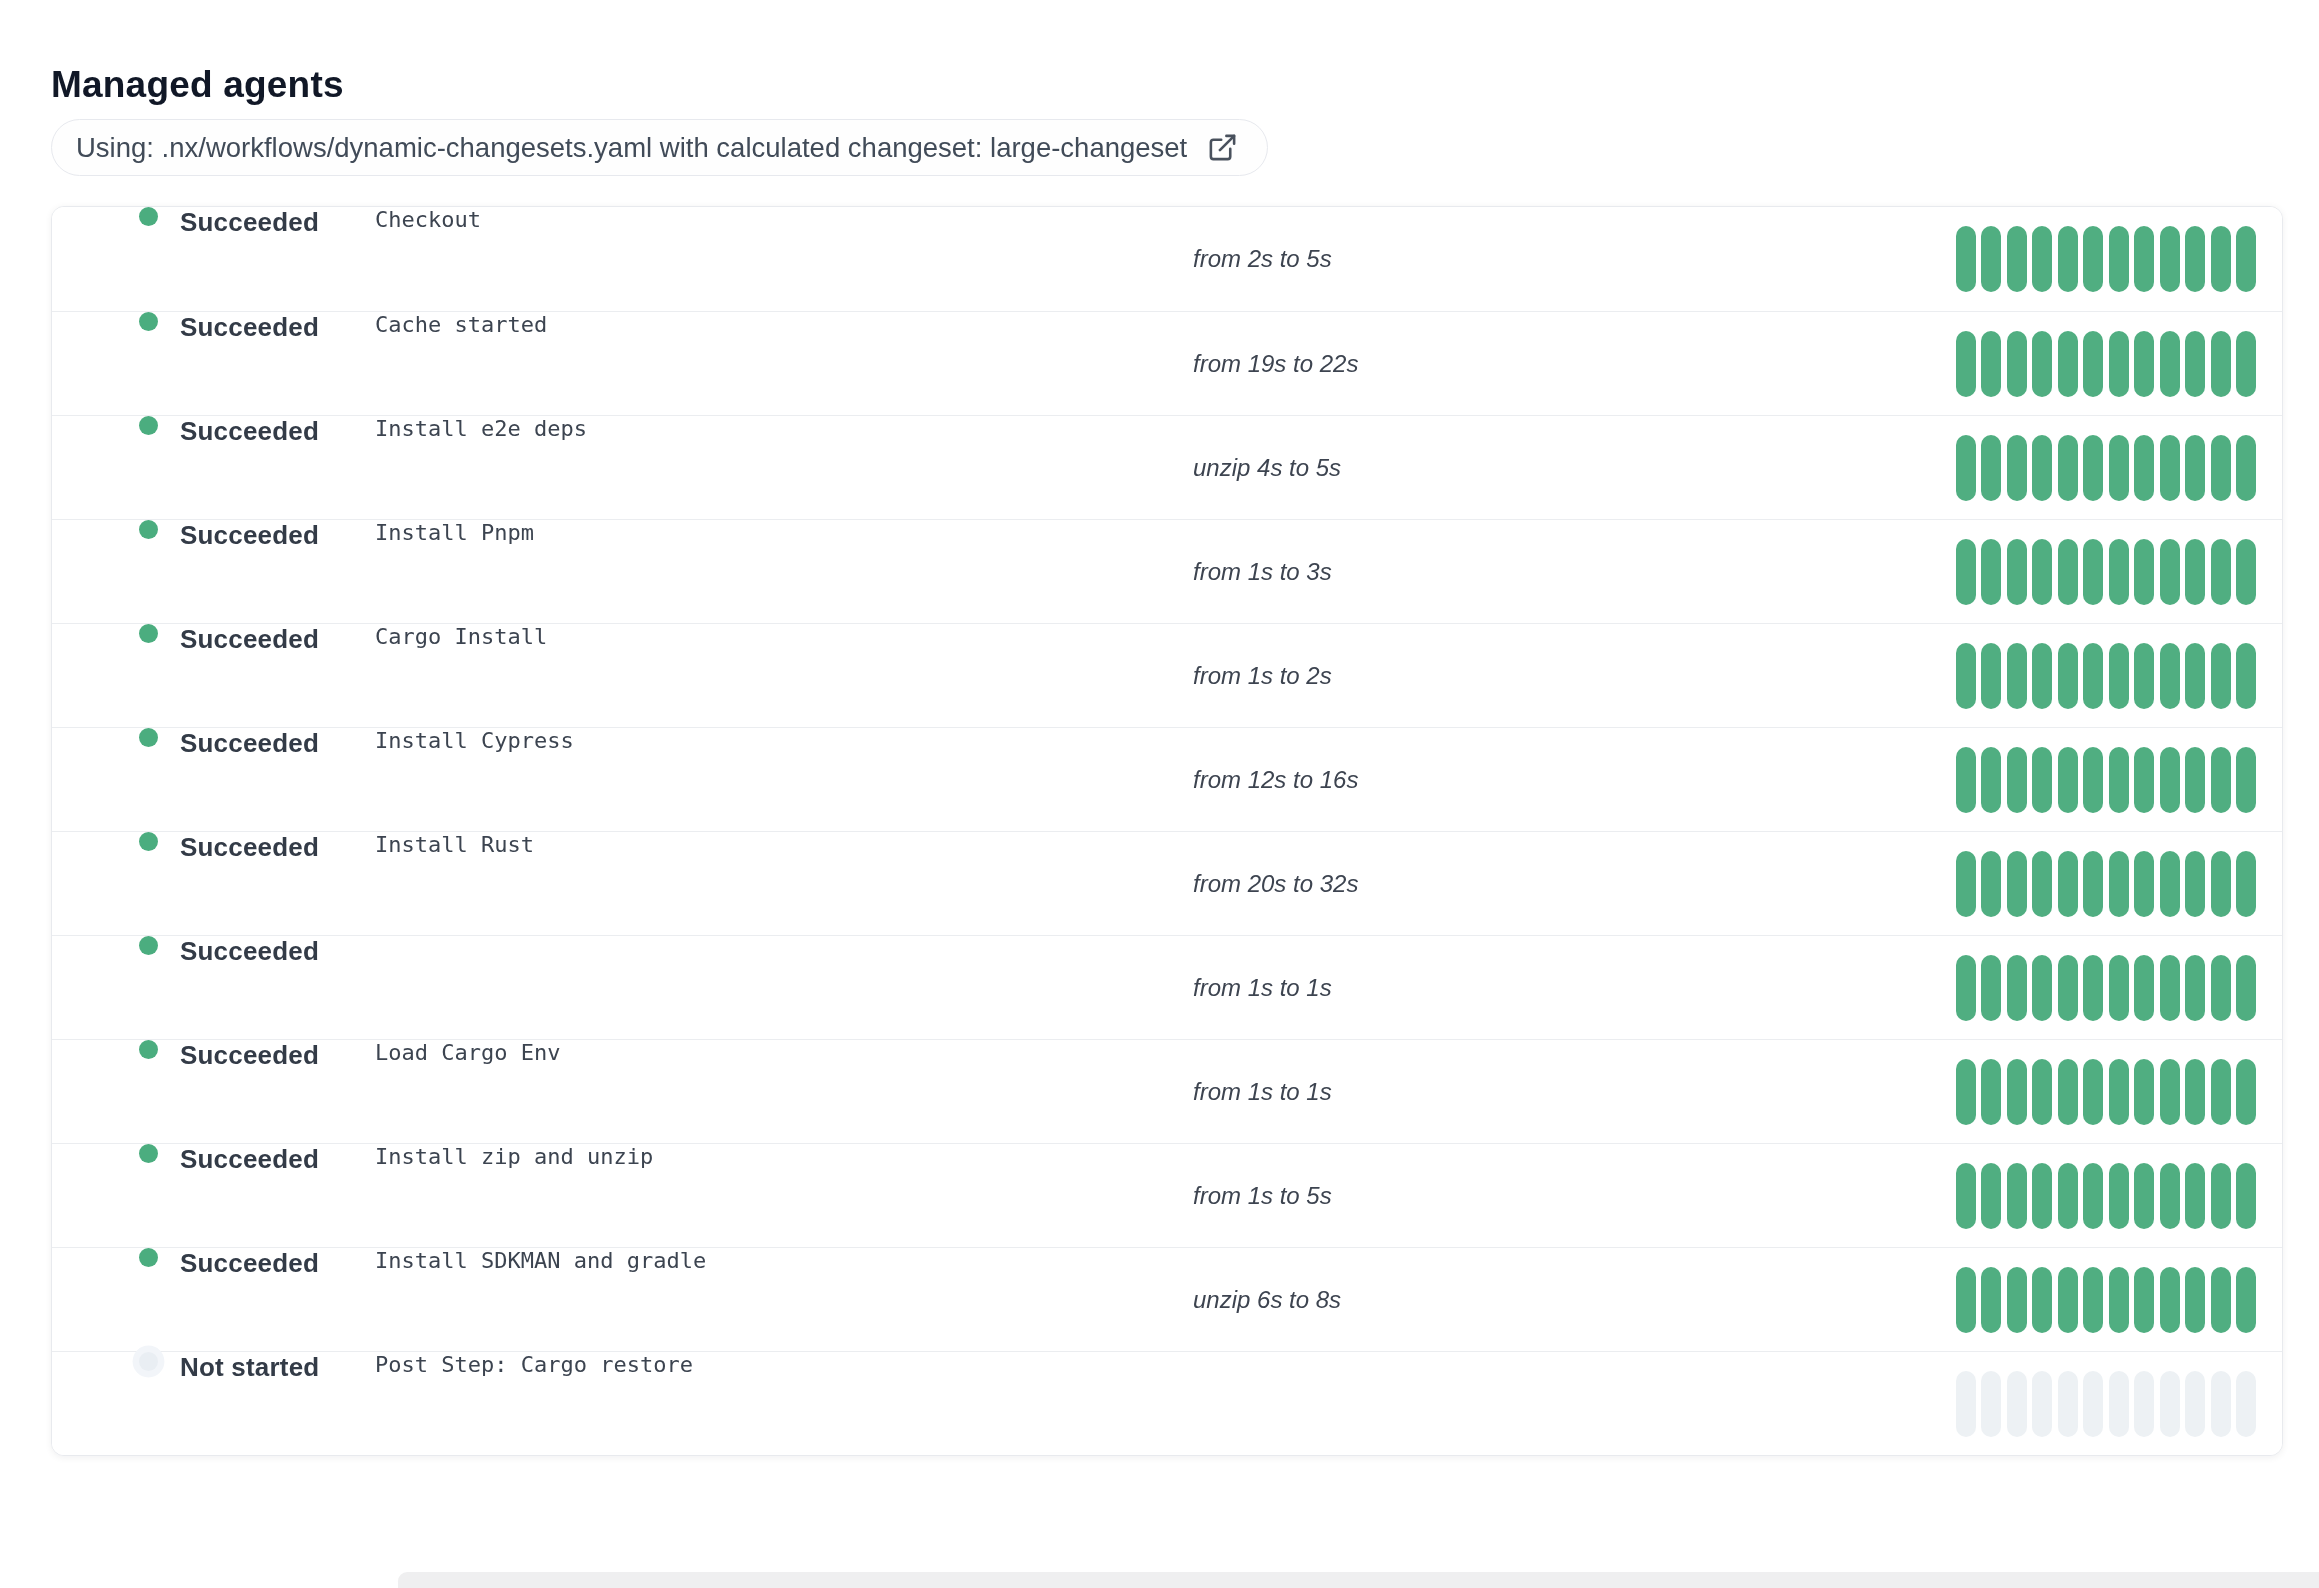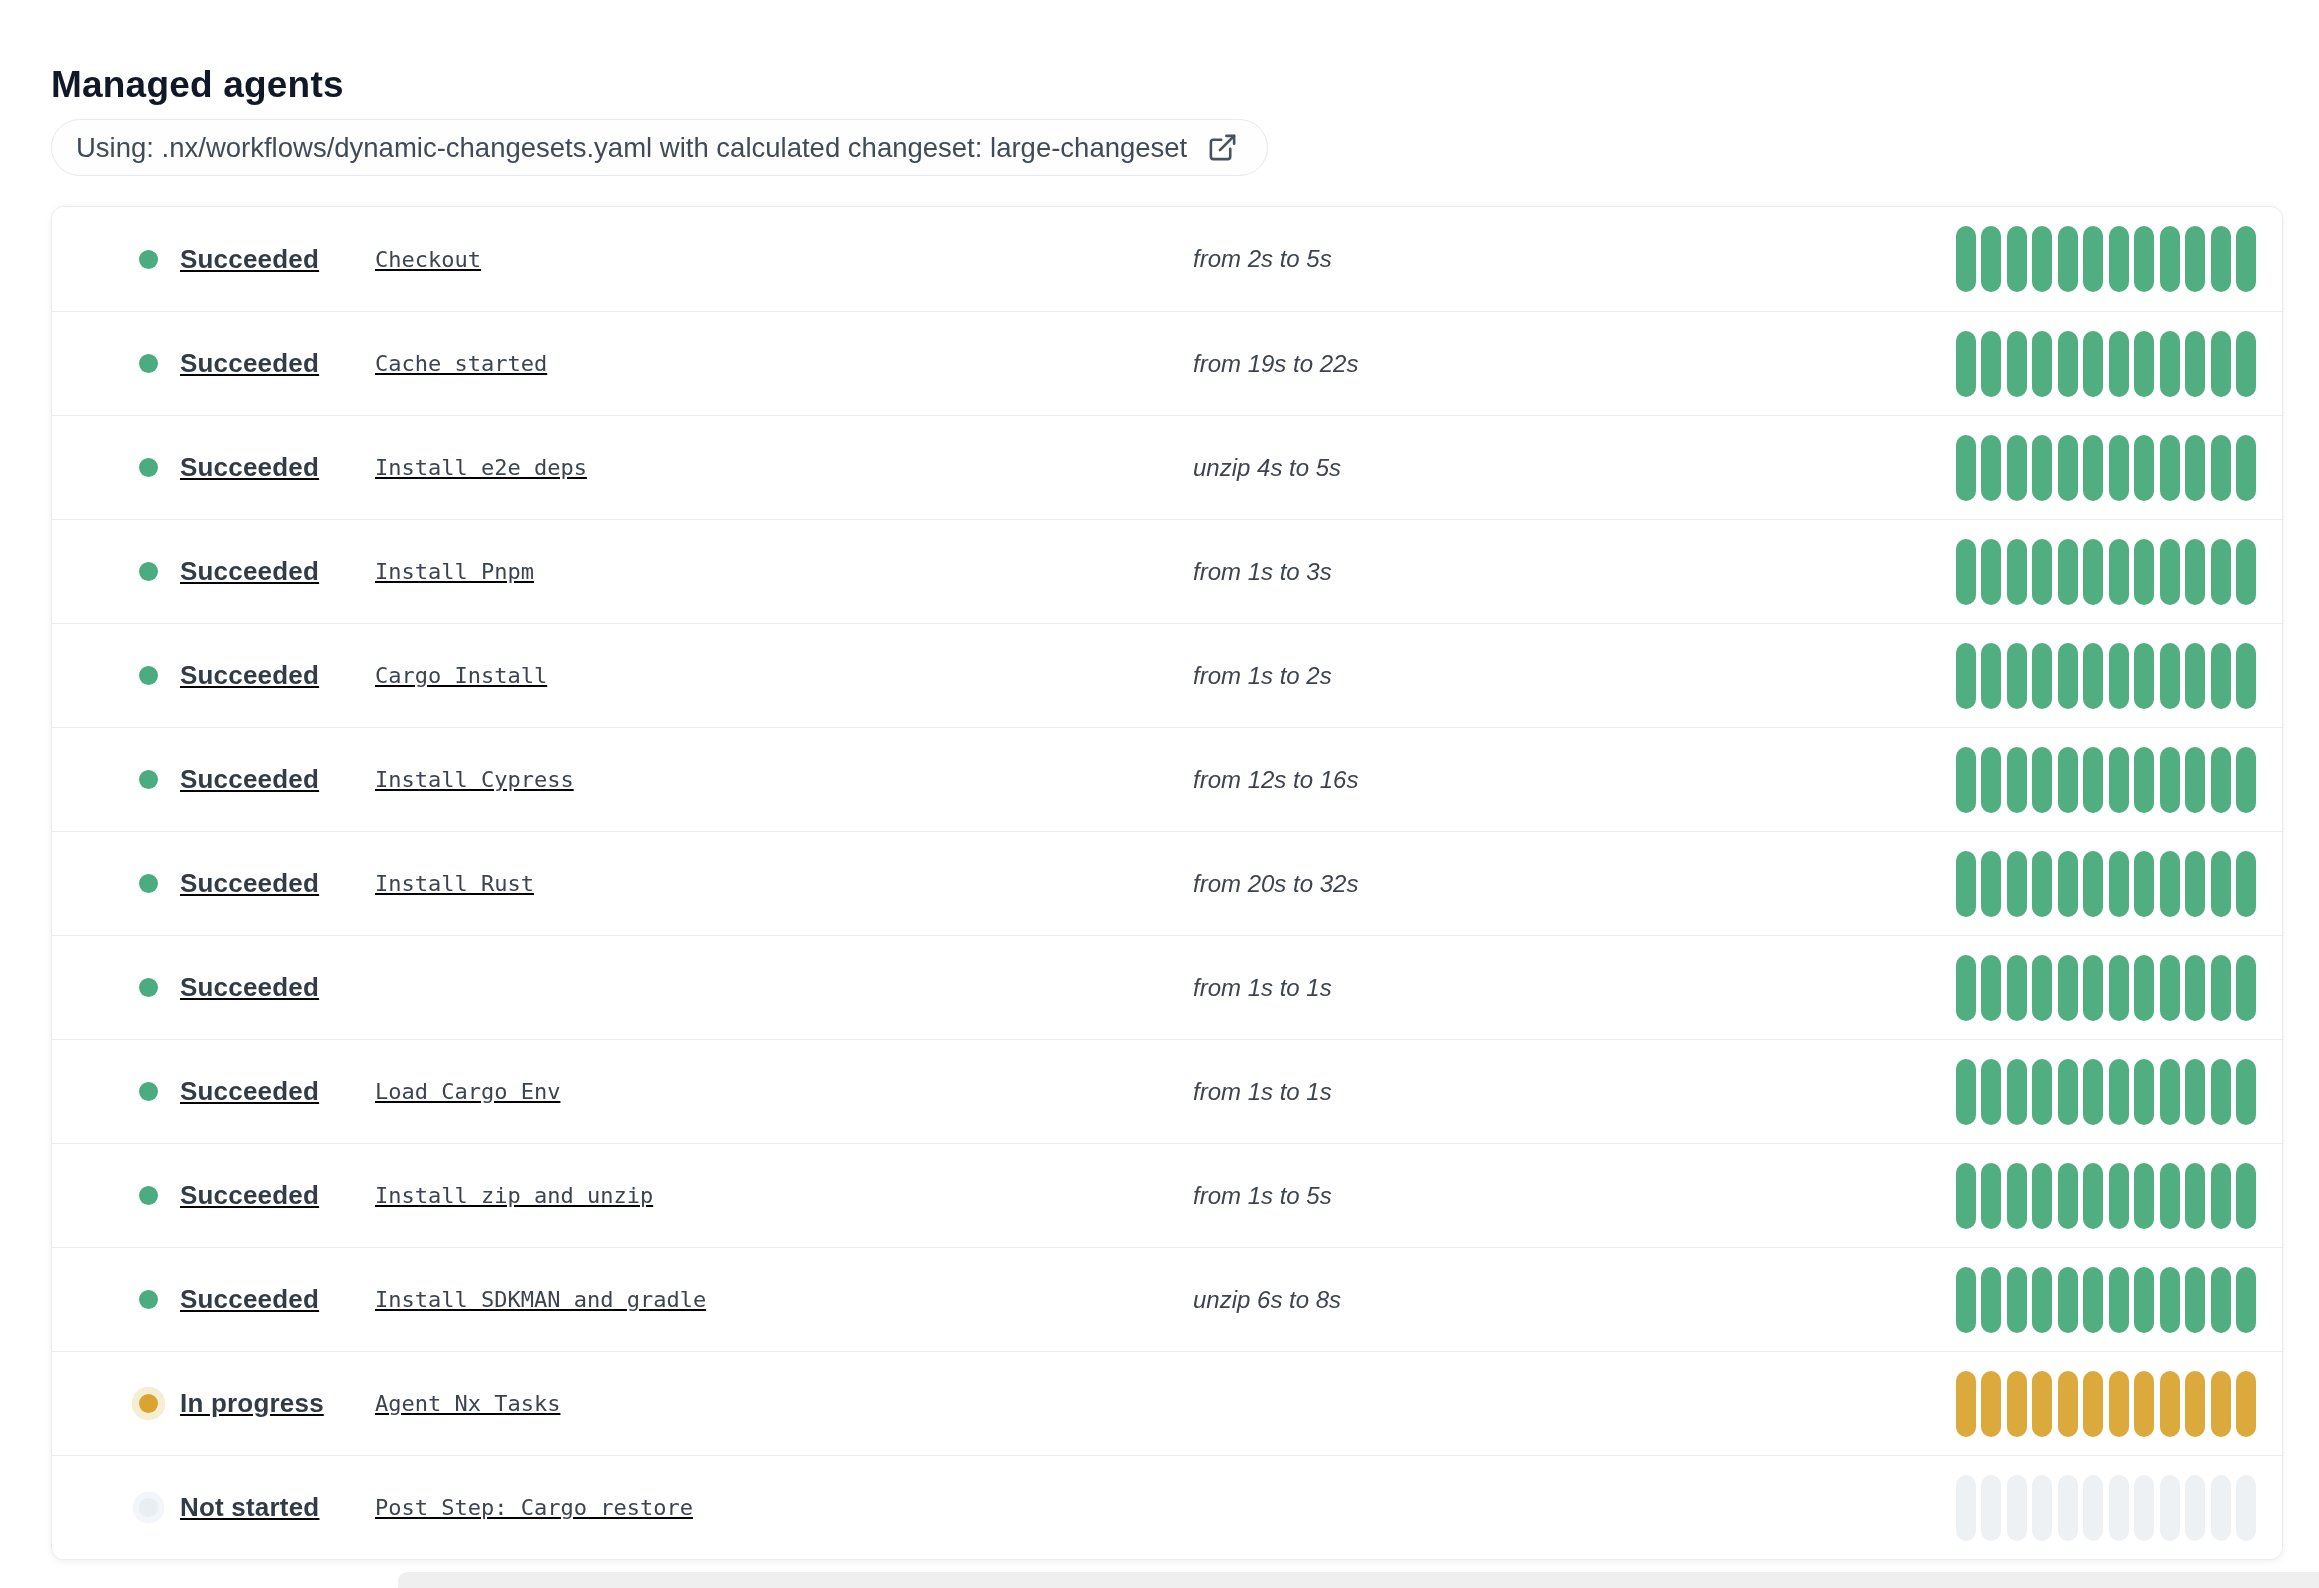"Succeeded" .row { align-items: center -> flex-start; text-decoration: underline -> none }
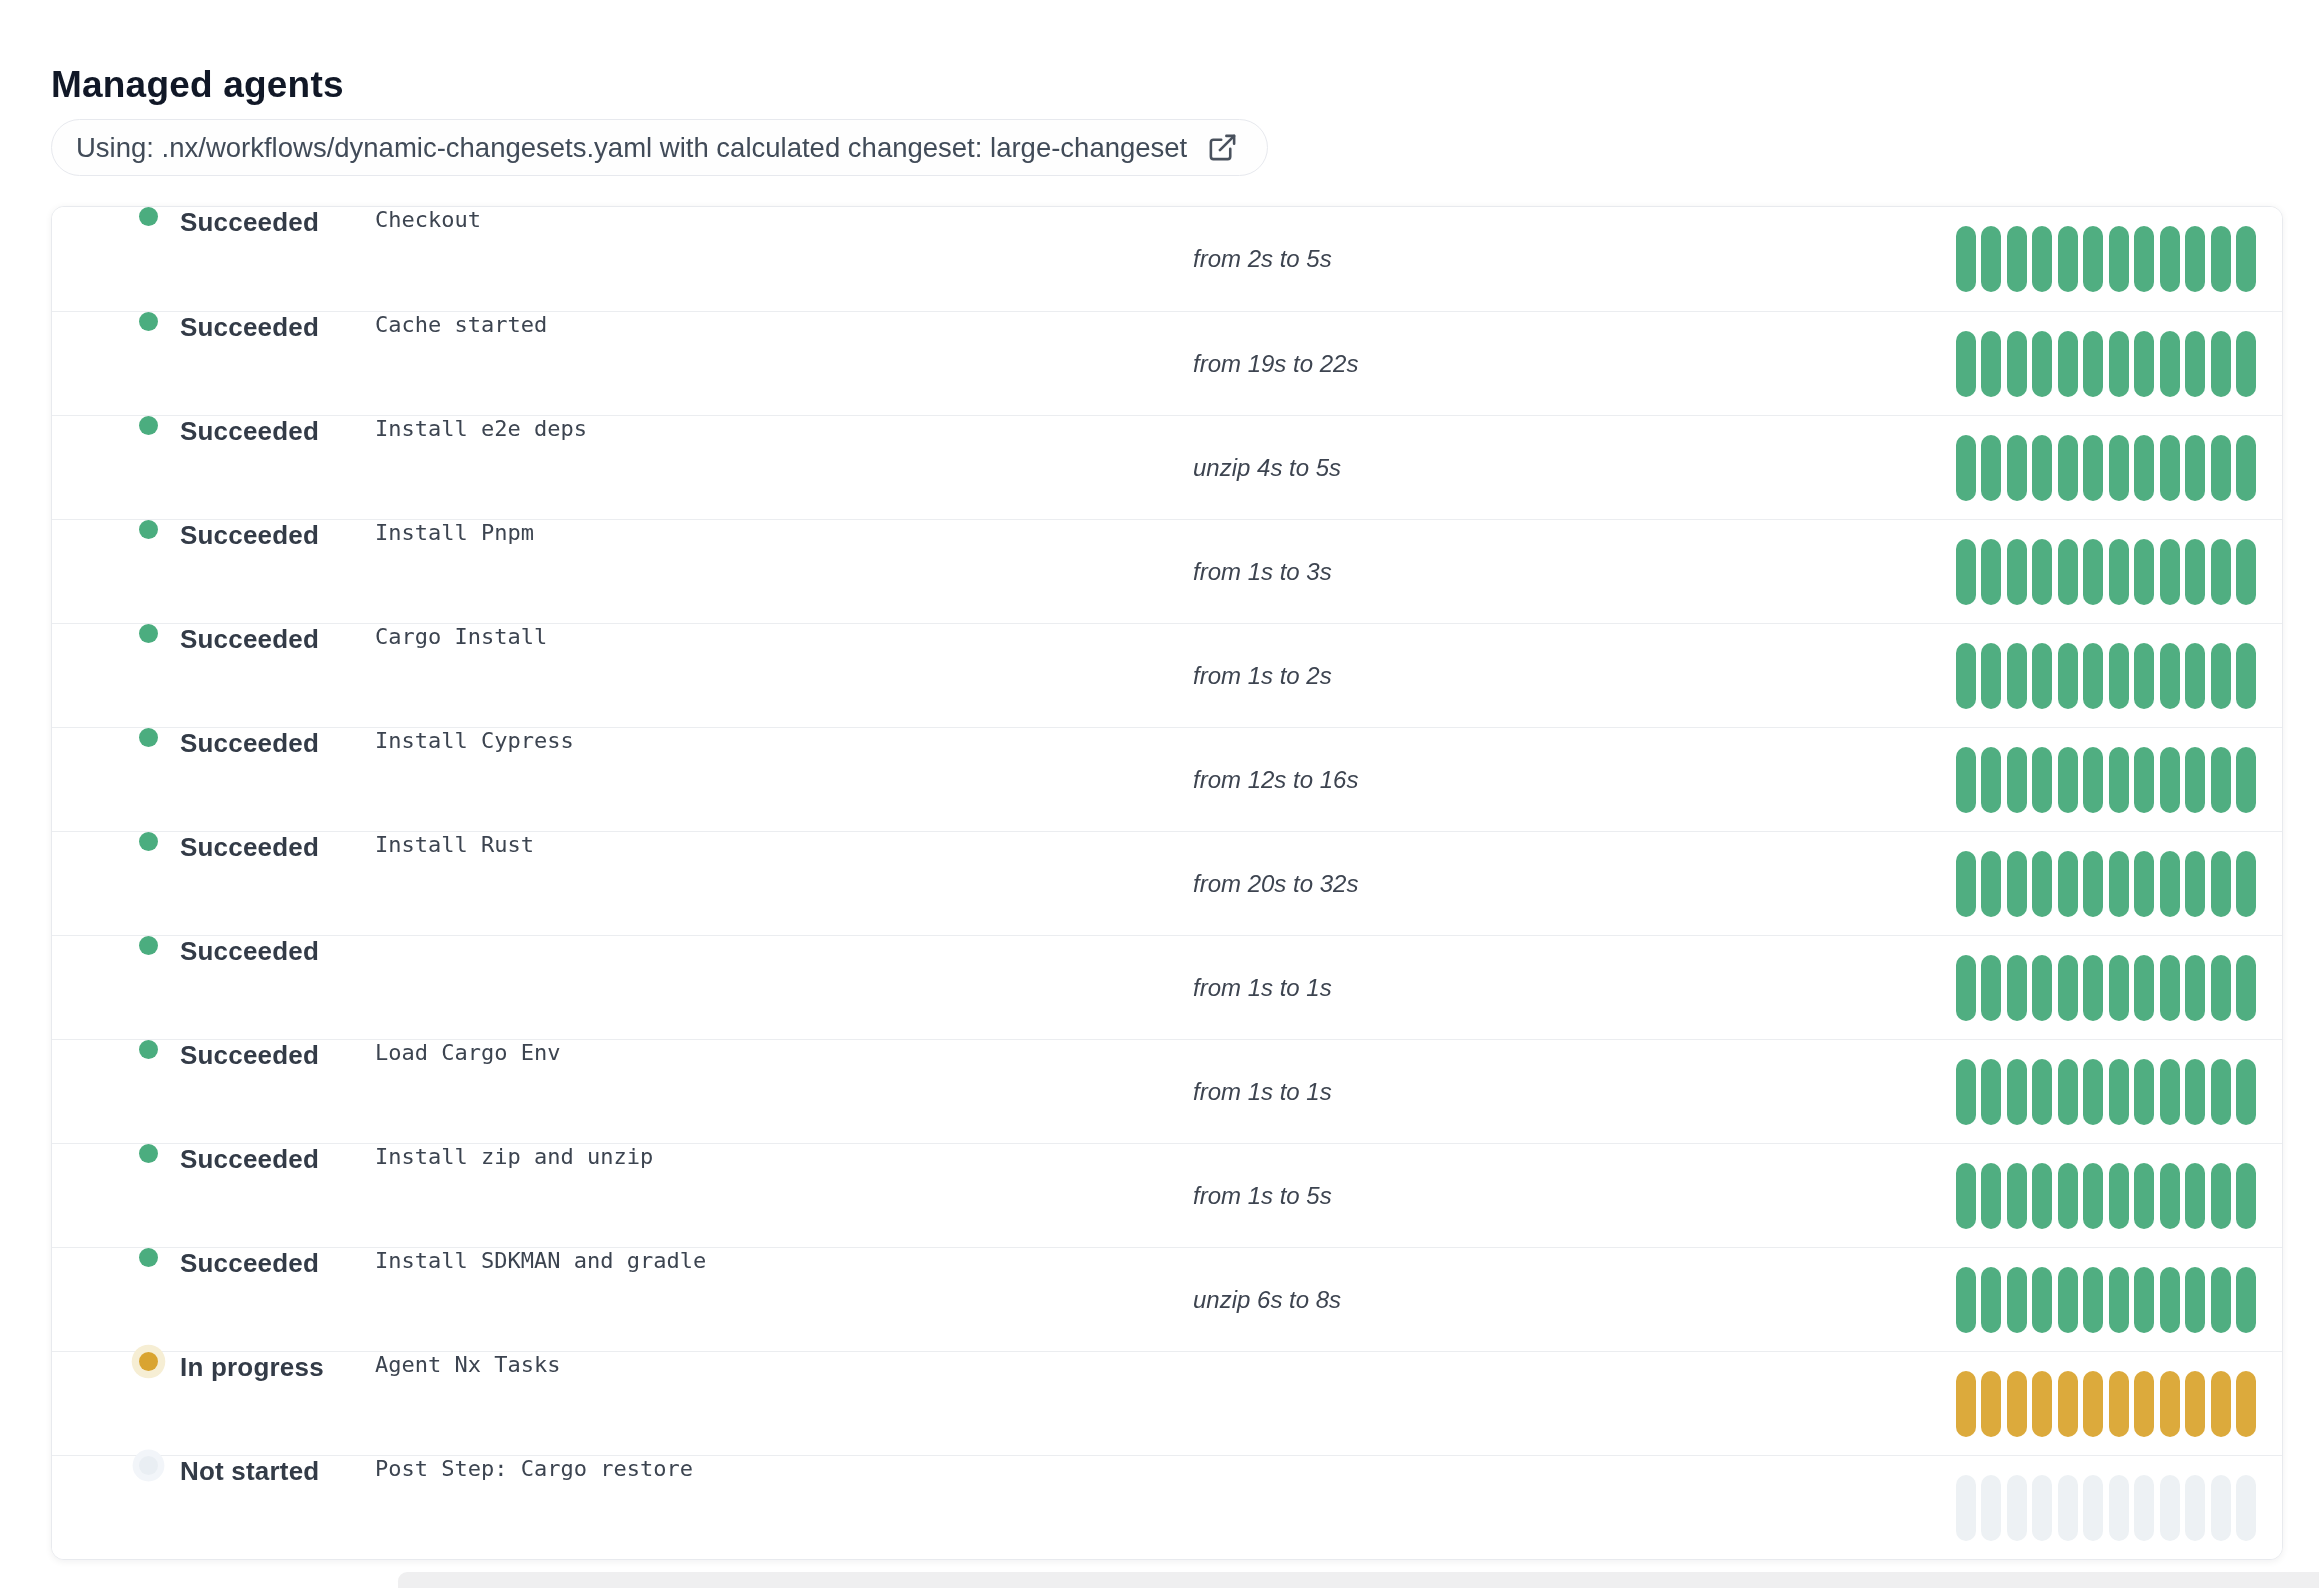"In progress" div.row { html: <div> <span></span> <span>In progress</span> <span>Agent Nx Tasks</span> <div> <span></span> <span></span> <span></span> <span></span> <span></span> <span></span> <span></span> <span></span> <span></span> <span></span> <span></span> <span></span> </div> </div> -> none }
